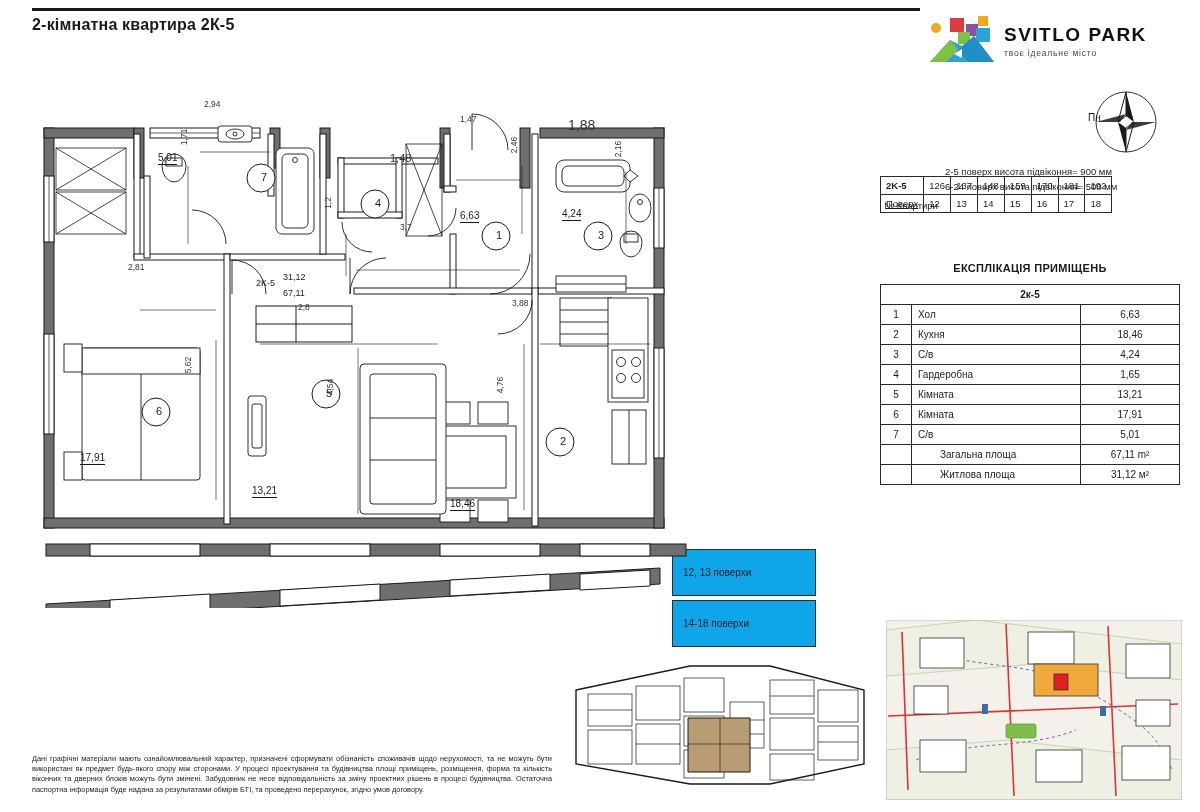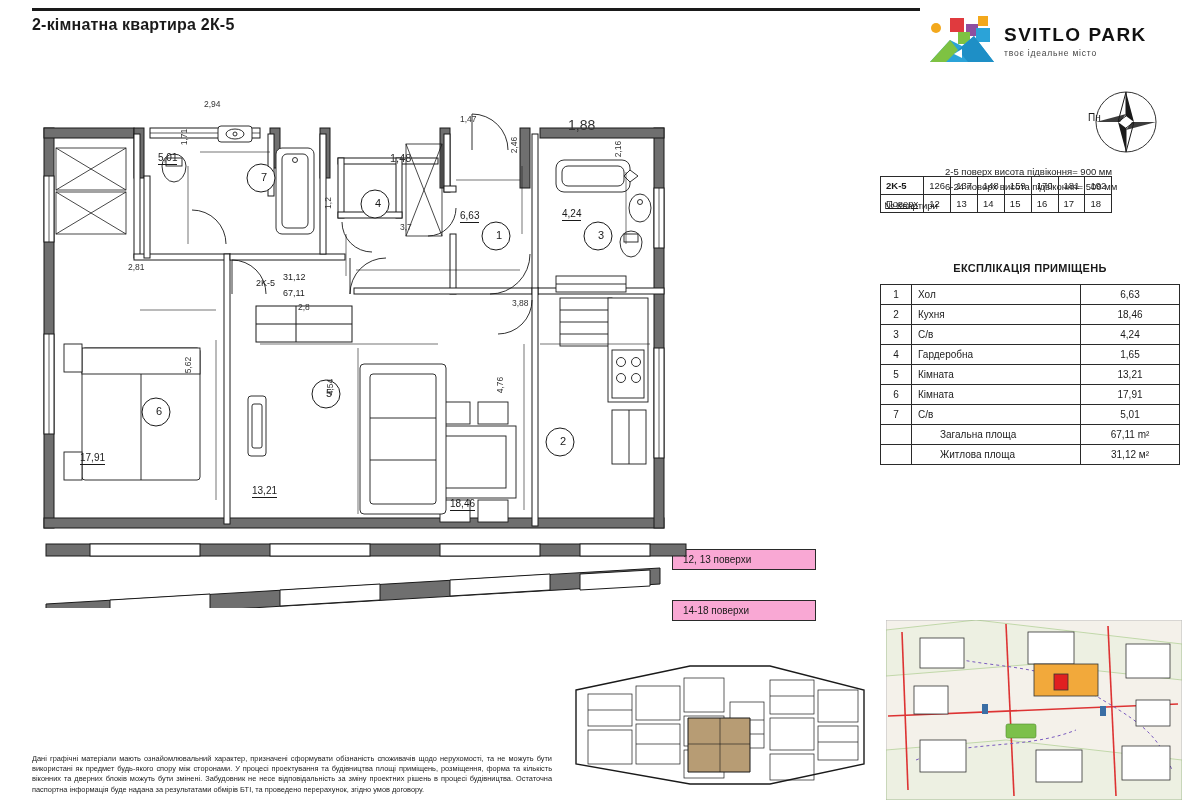"2к-5" tr { html: none -> <tr> <td>2к-5</td> </tr> }
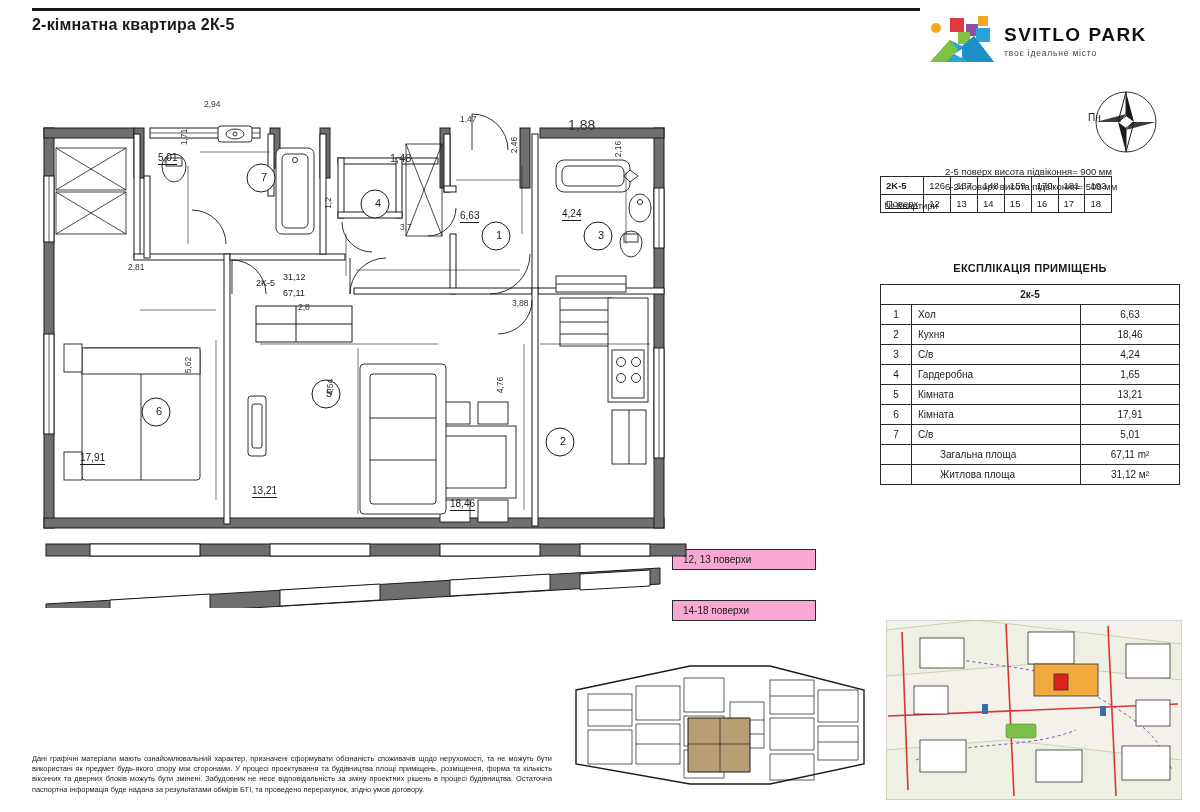"12, 13 поверхи" .floorbox { background: #f9a8d4 -> #0ea5e9; padding: 4px 10px -> 17px 10px }
